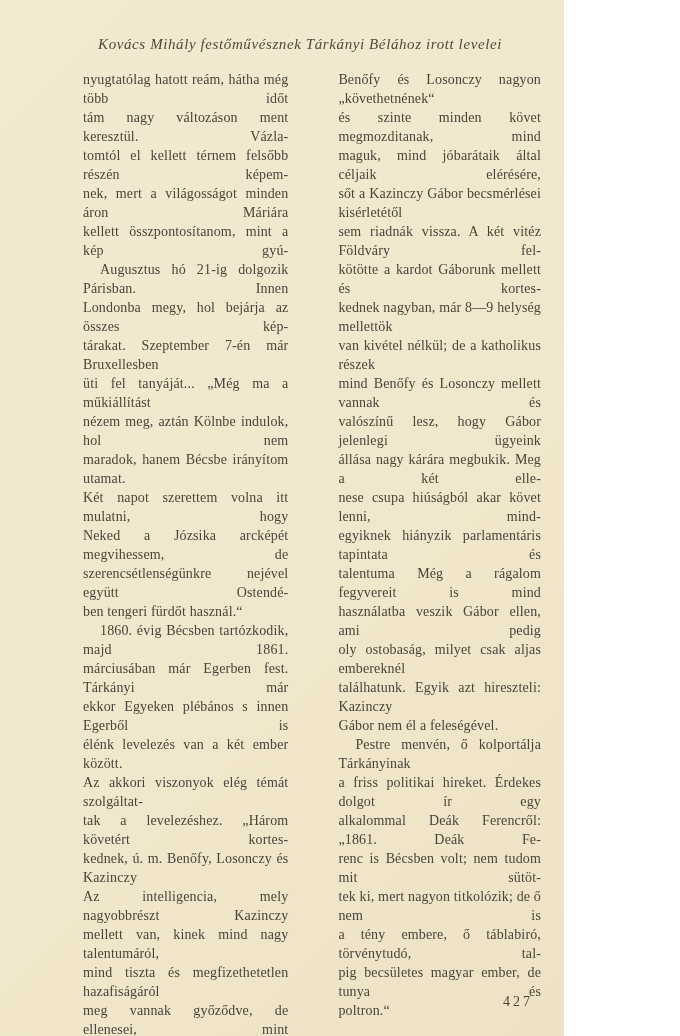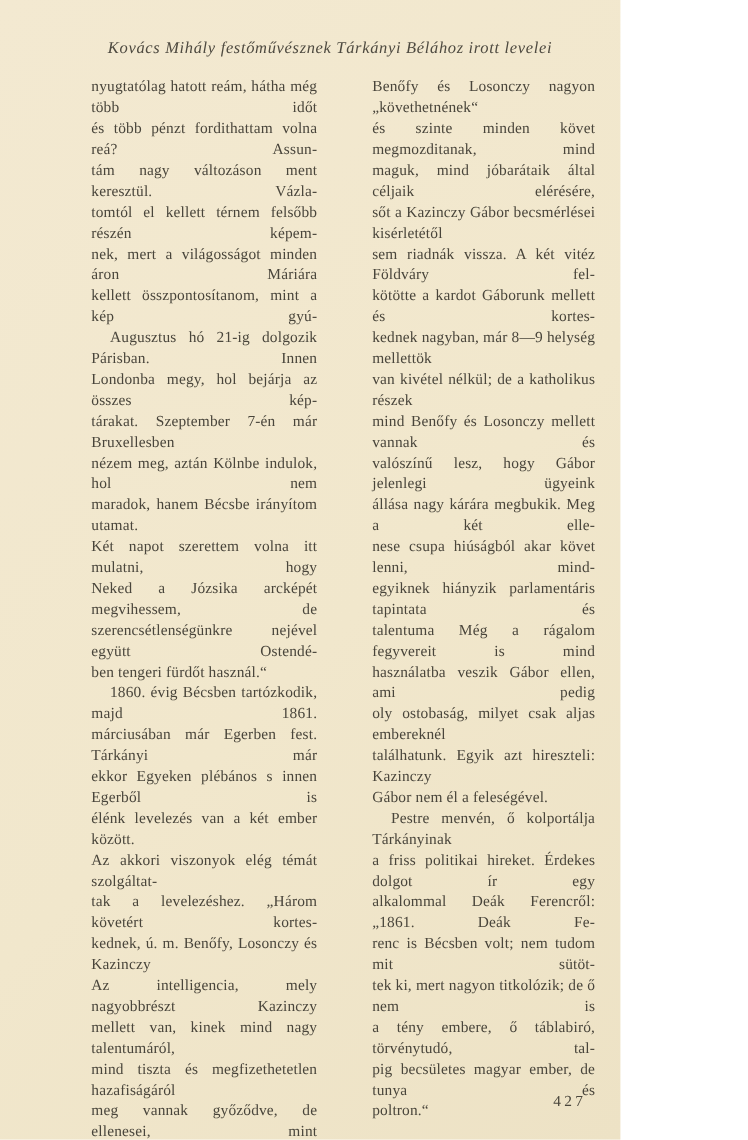"és több pénzt fordithattam volna" div.line { html: <div>és több pénzt fordithattam volna reá? Assun-</div> -> none }
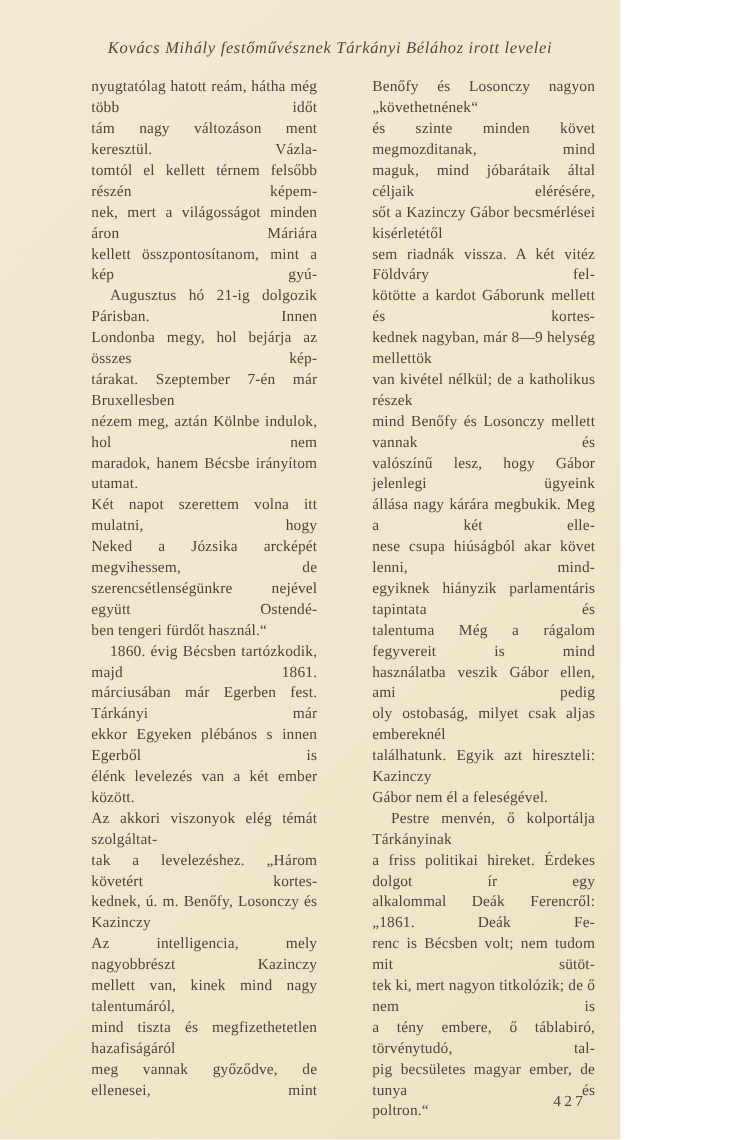"üti fel tanyáját... „Még ma" div.line { html: none -> <div>üti fel tanyáját... „Még ma a műkiállítást</div> }
